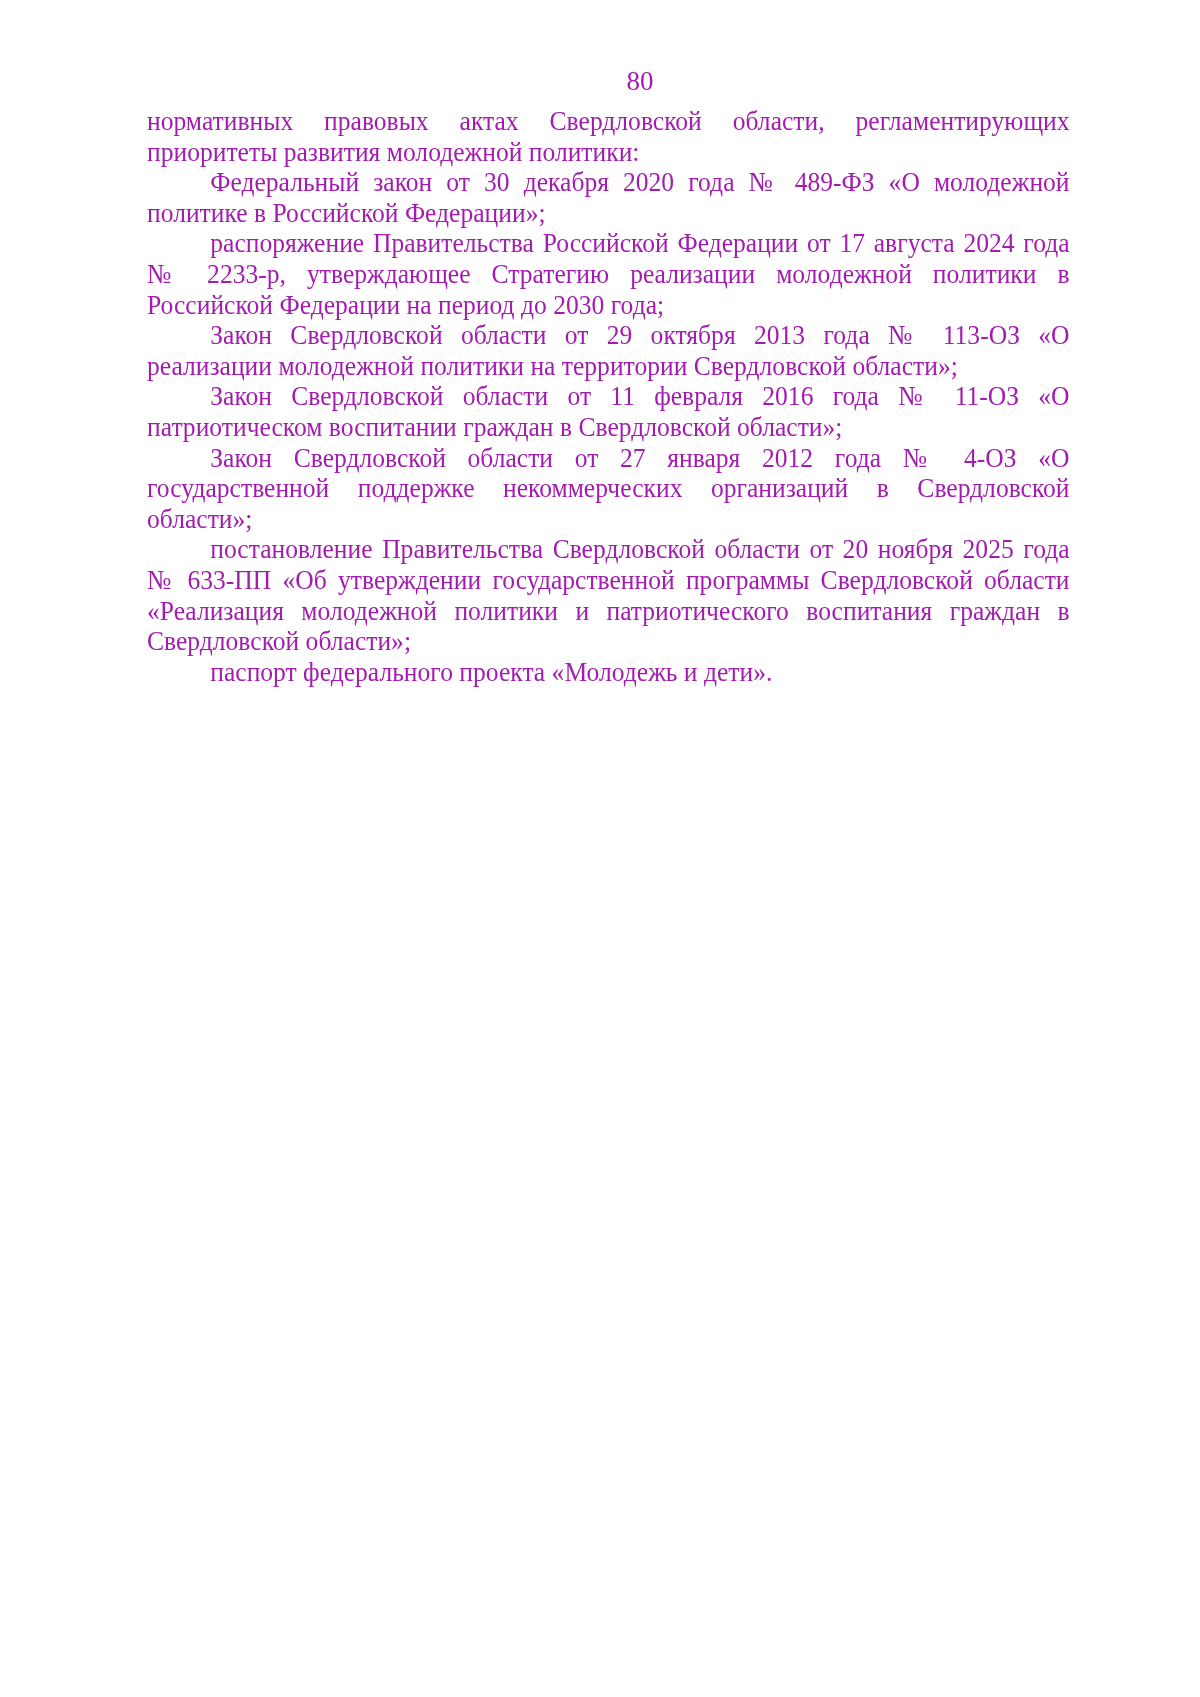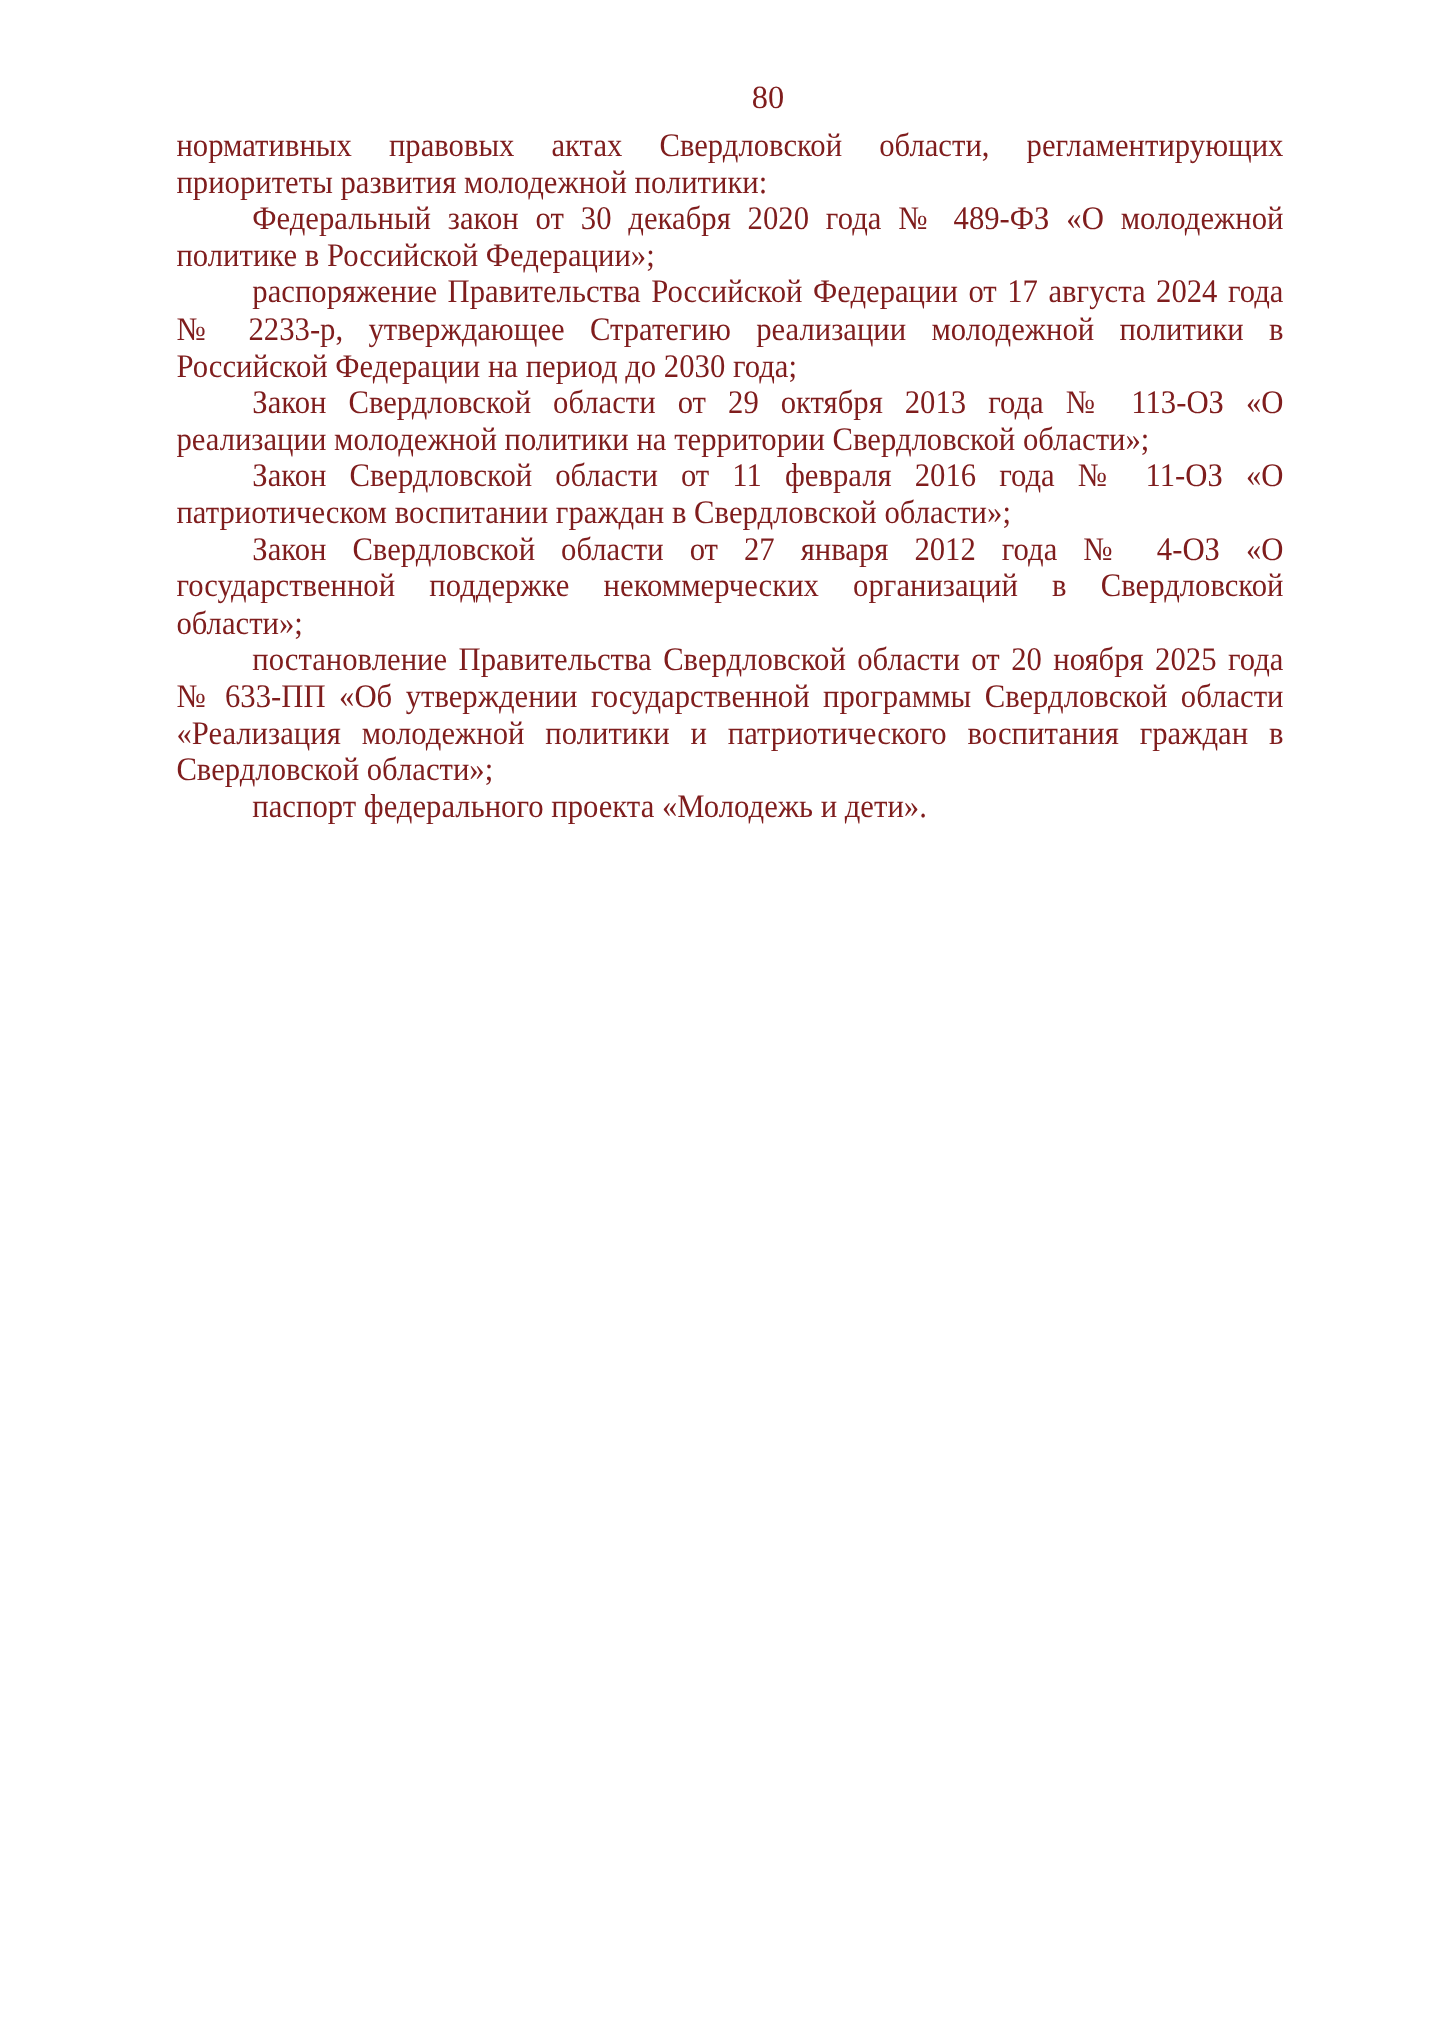"80" .page { color: #7f1d1d -> #a21caf }
